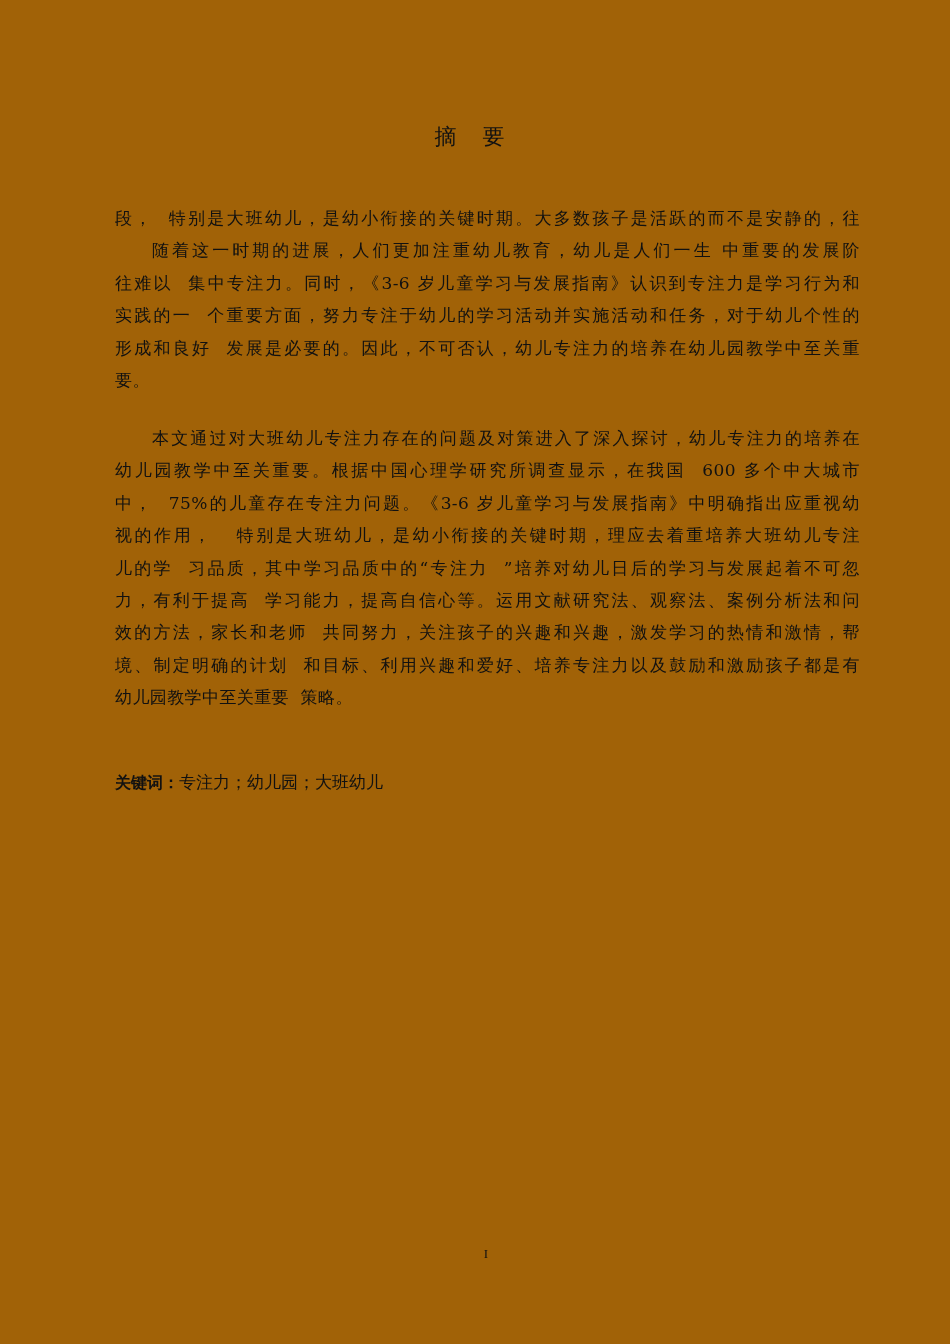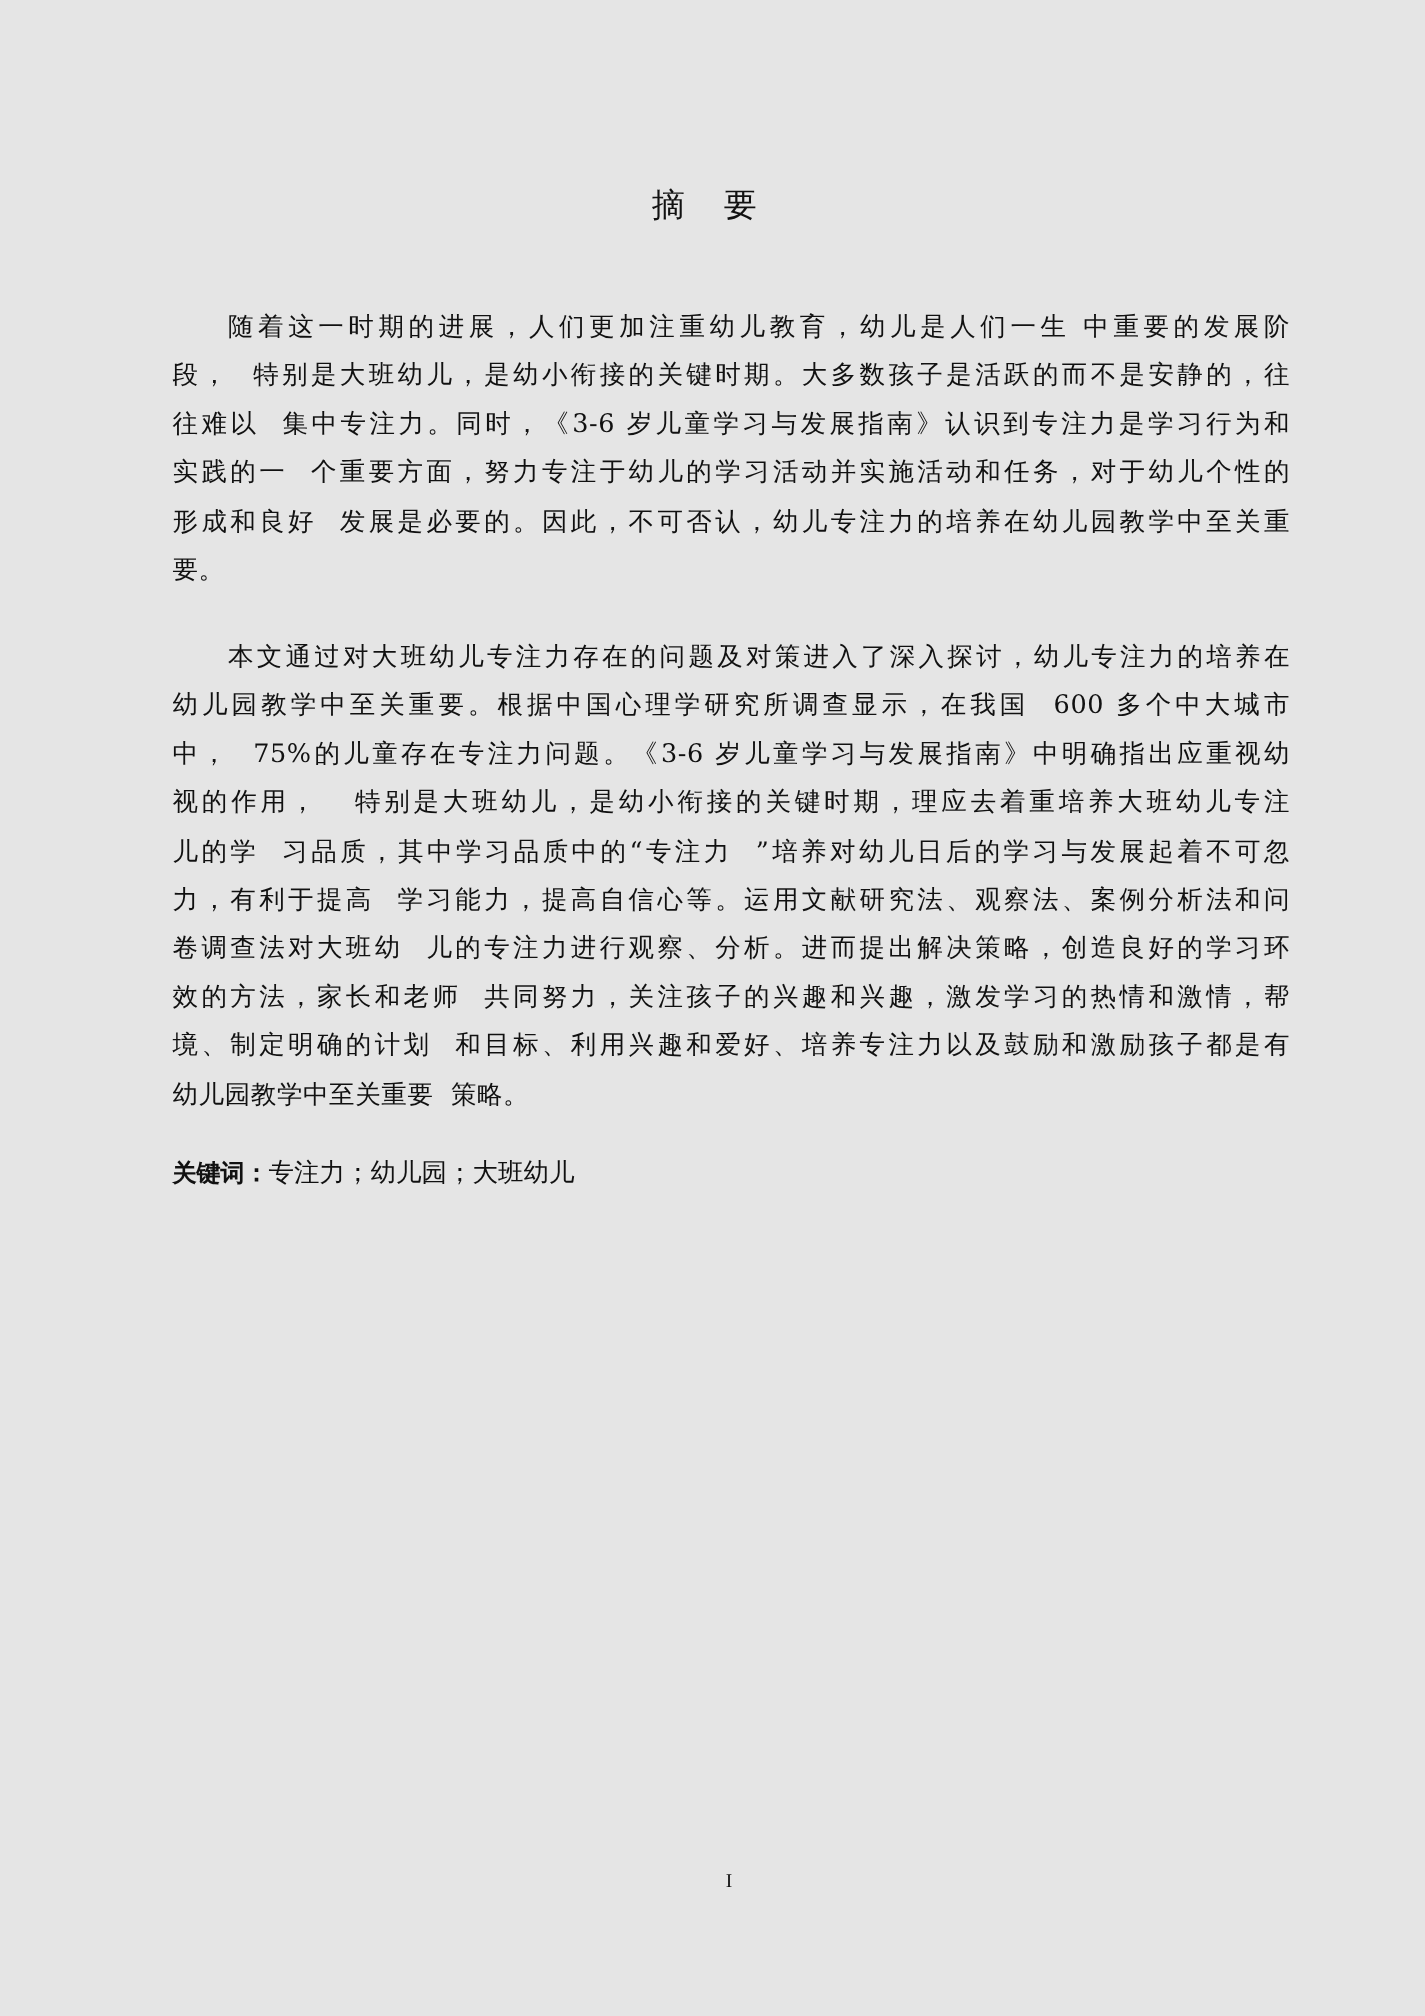"摘要" .page { background: #e5e5e5 -> #a16207 }
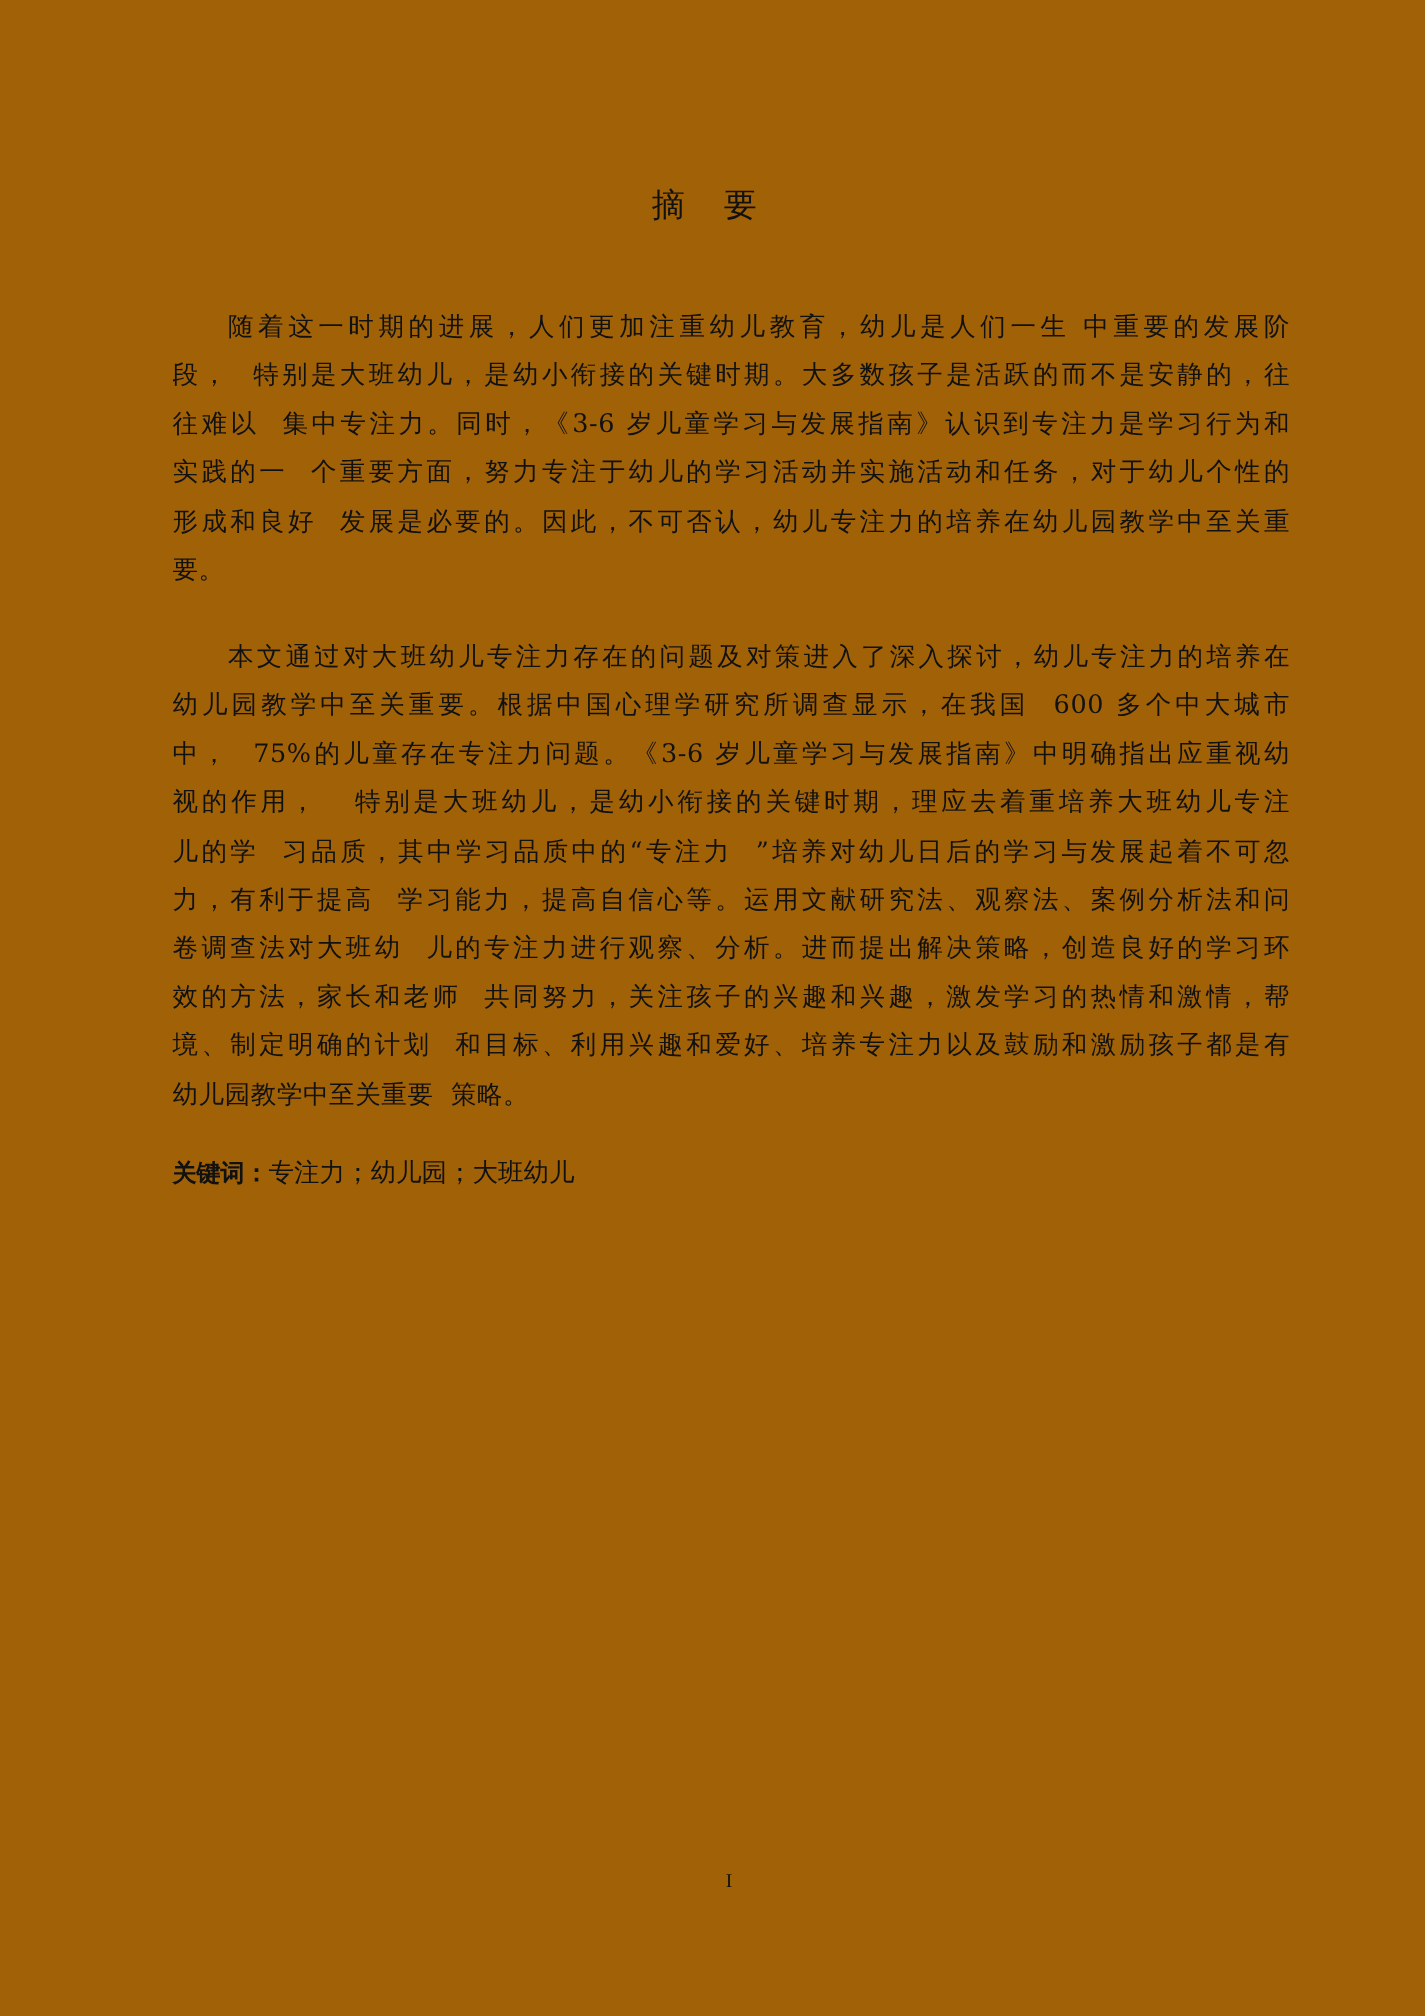"随着这一时期的进展，人们更加注重幼儿教育，幼儿是人们一生 中重要的发展阶" div.line { order: before "段， 特别是大班幼儿，是幼小衔接的关键时期。大多数孩子是活跃的而不是安静的，往" -> after "段， 特别是大班幼儿，是幼小衔接的关键时期。大多数孩子是活跃的而不是安静的，往" }
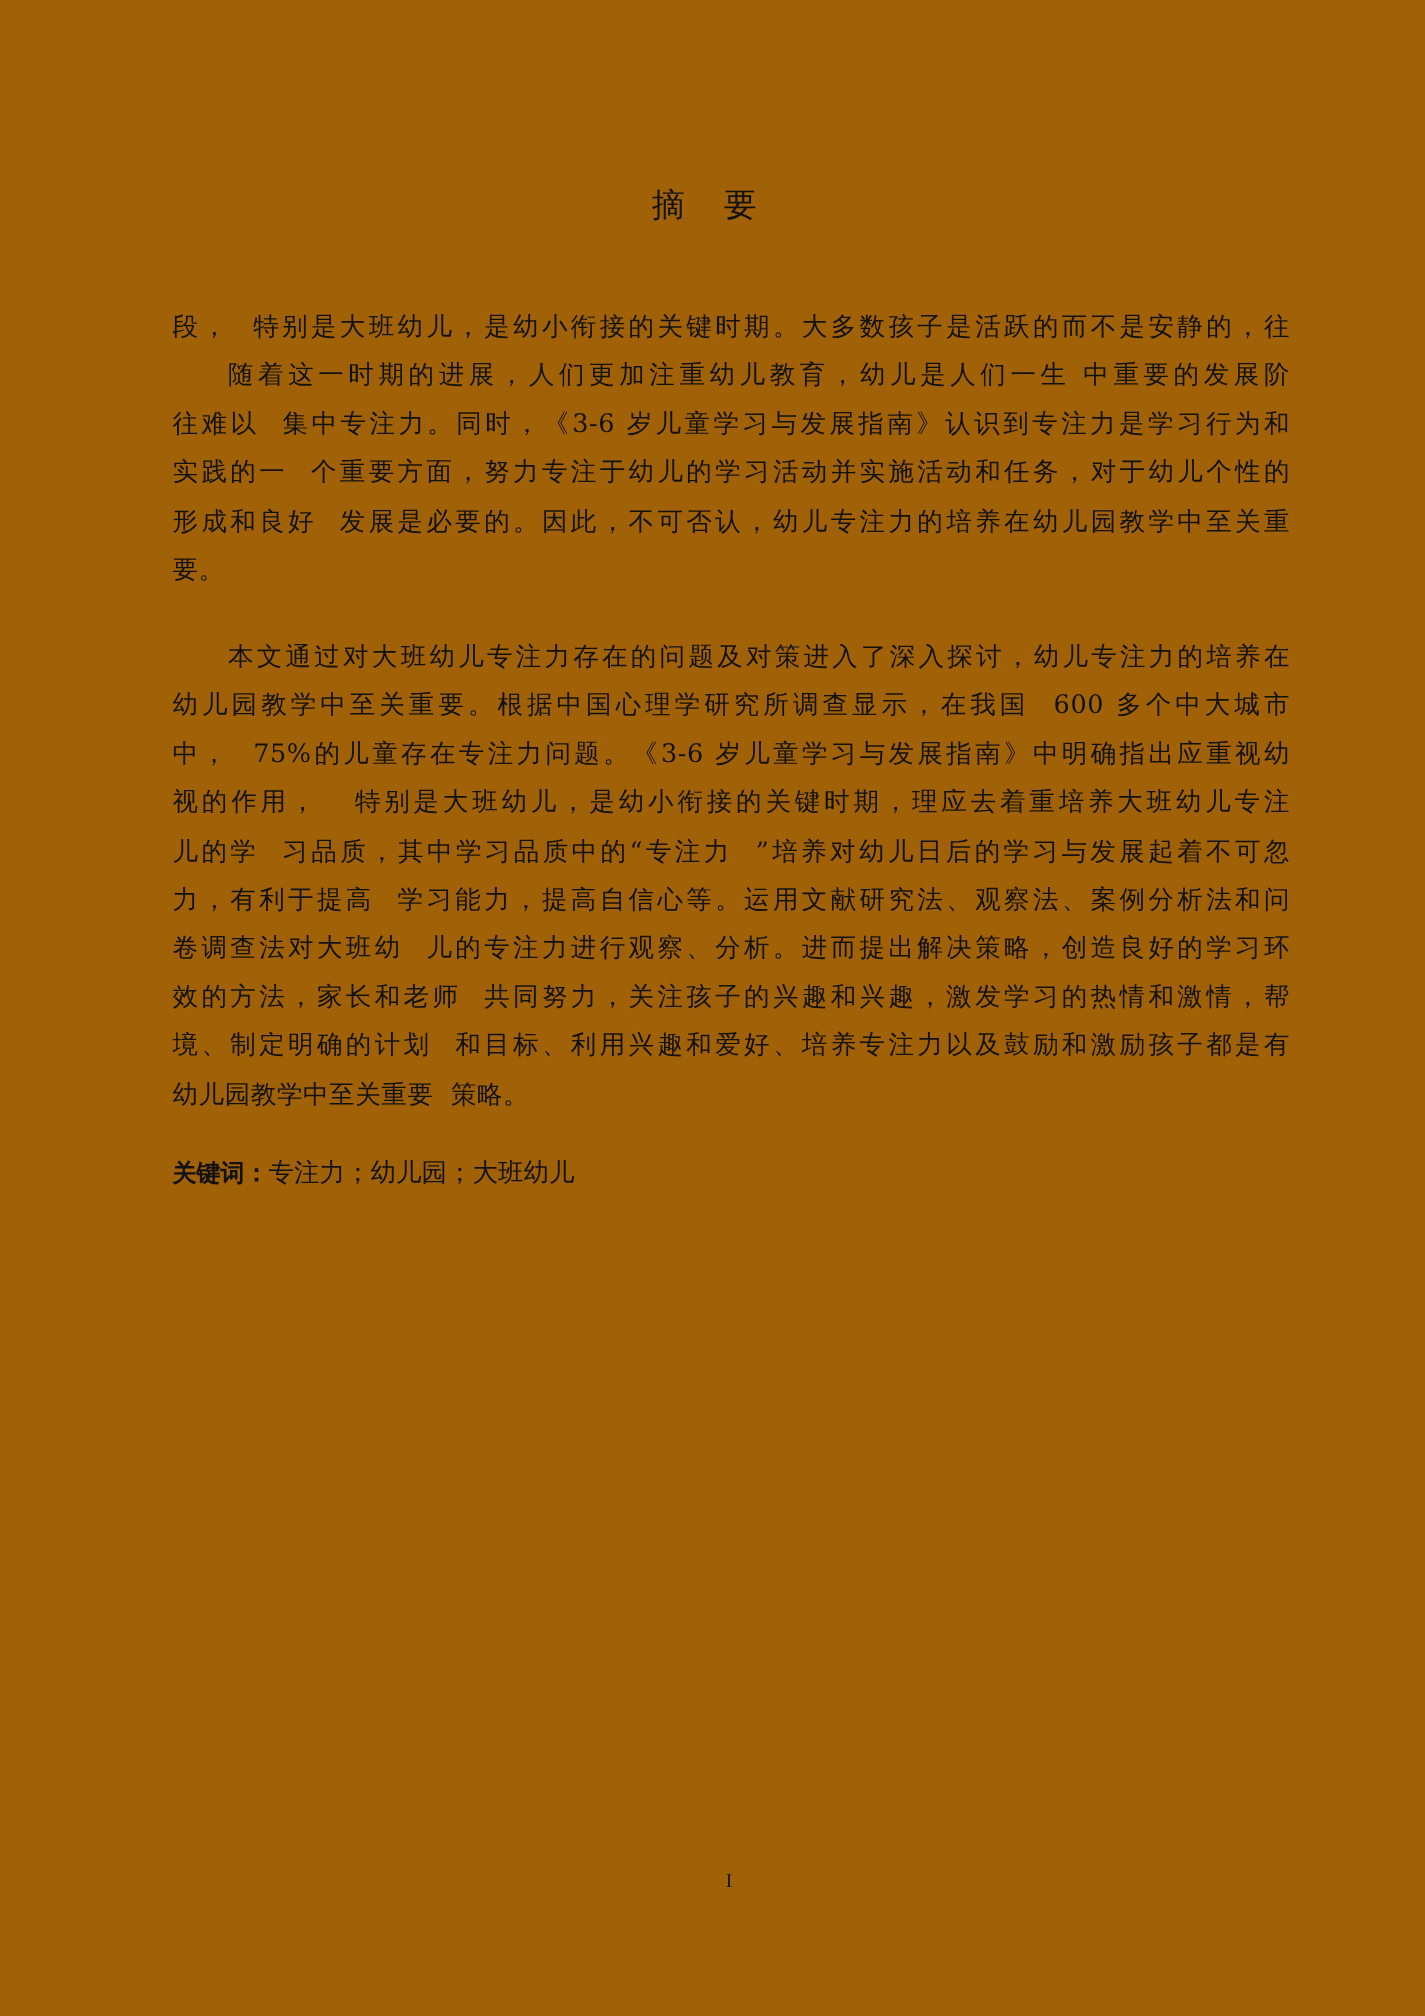"卷调查法对大班幼 儿的专注力进行观察、分析。进而提出解决策略，创造良好的学习环" div.line { html: <div>卷调查法对大班幼 儿的专注力进行观察、分析。进而提出解决策略，创造良好的学习环</div> -> none }
